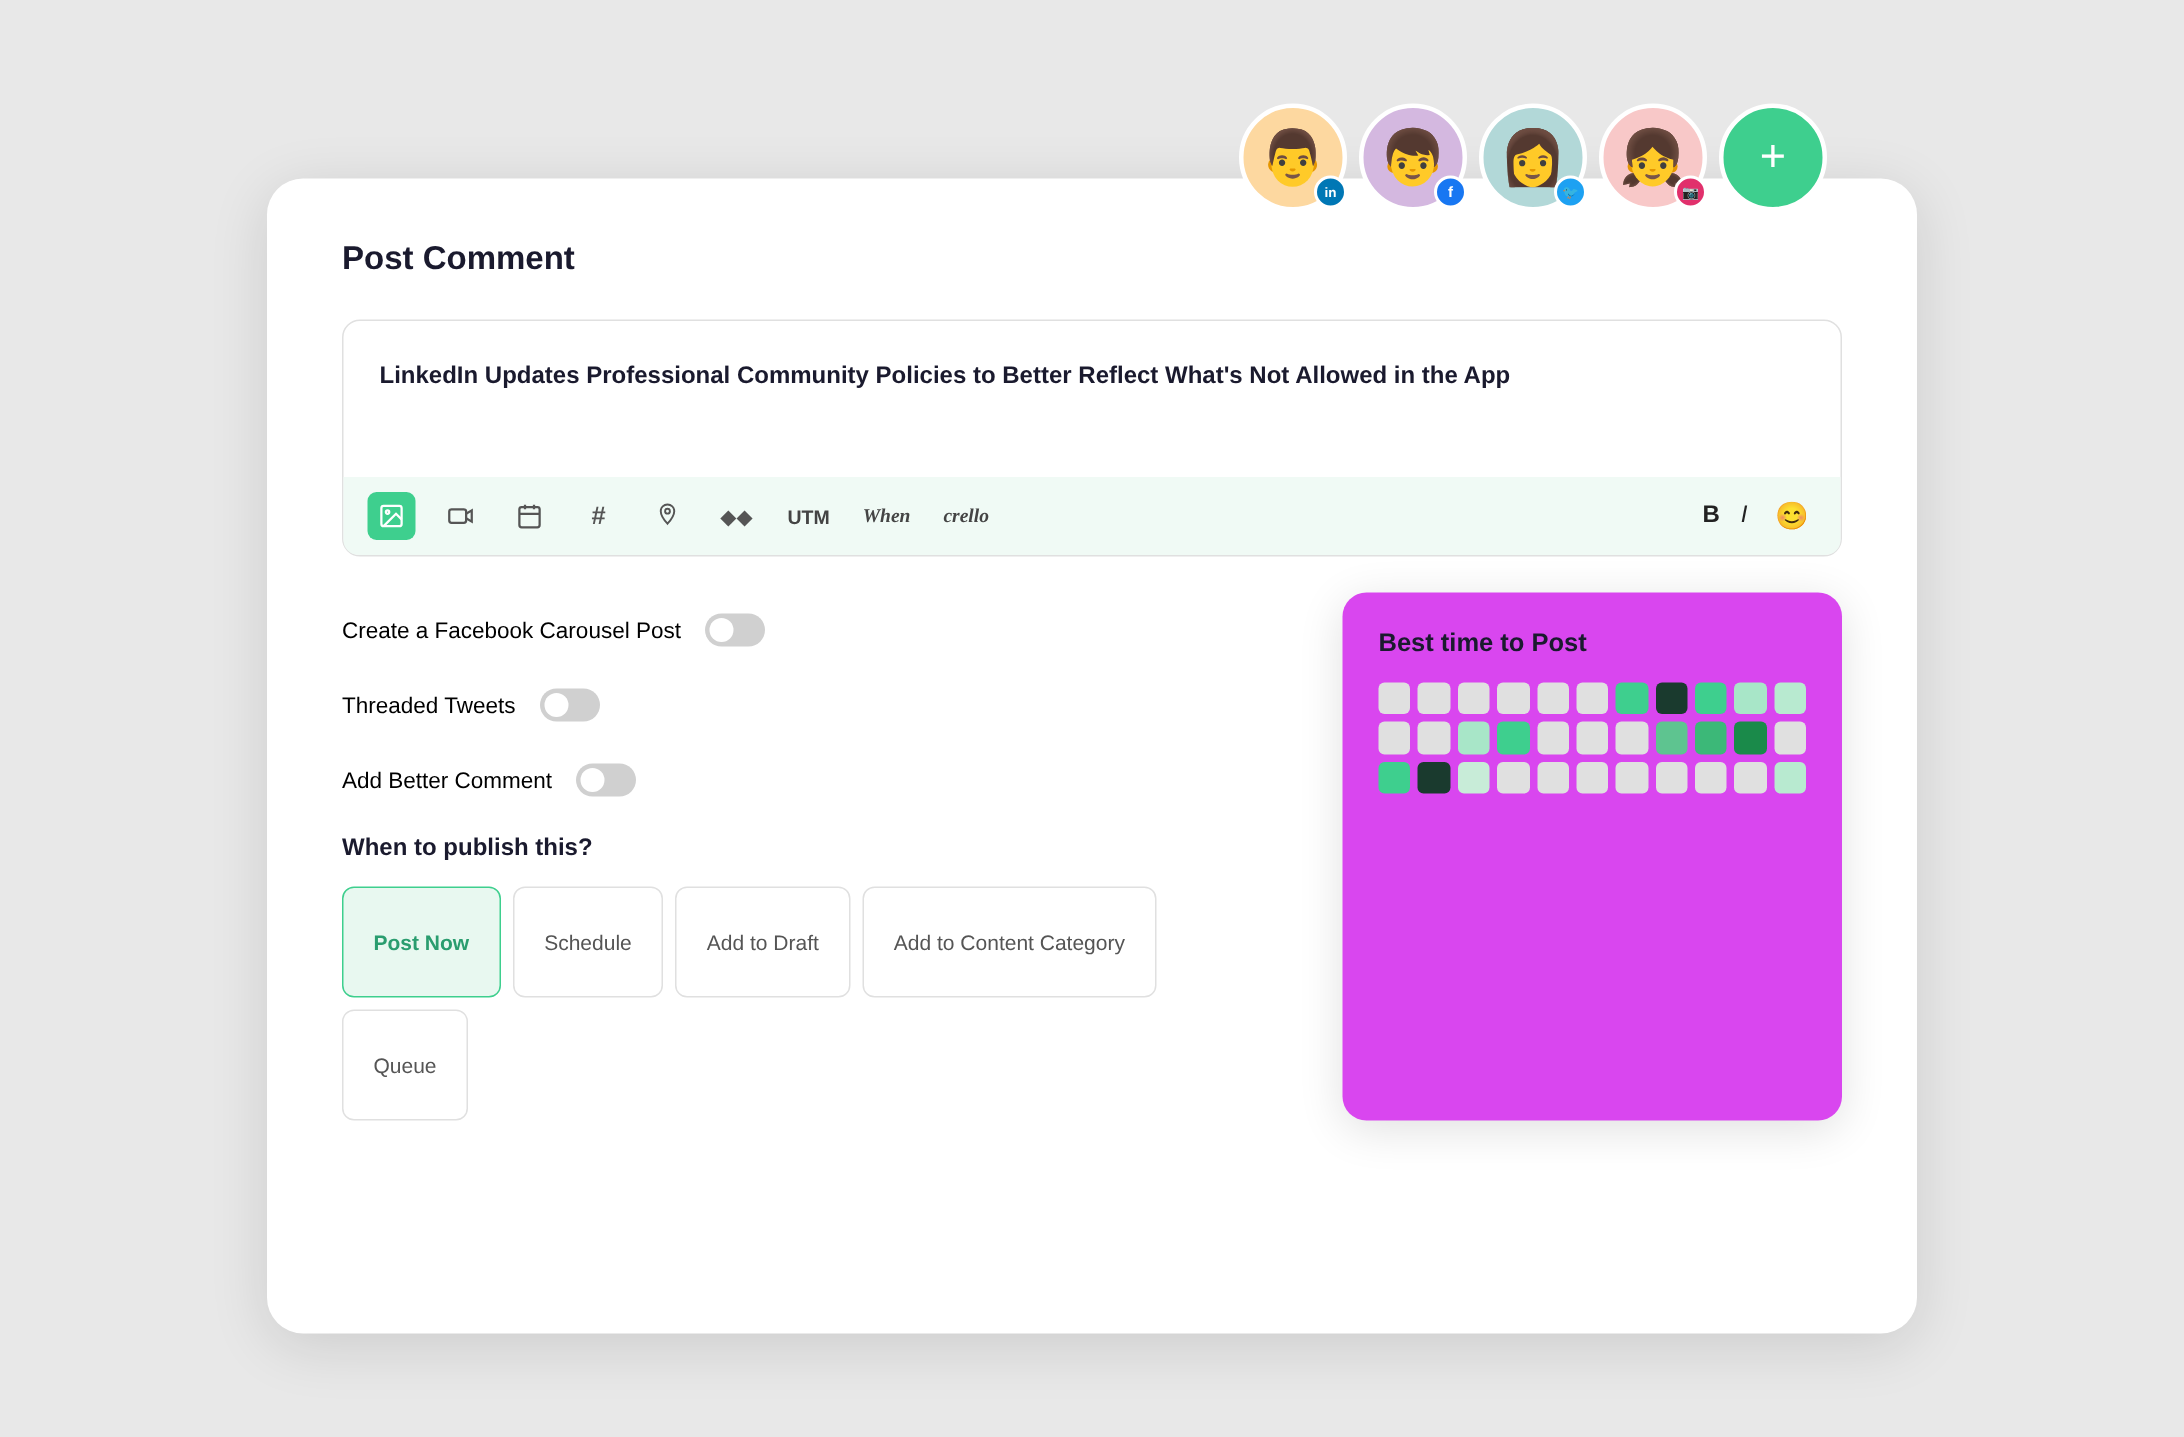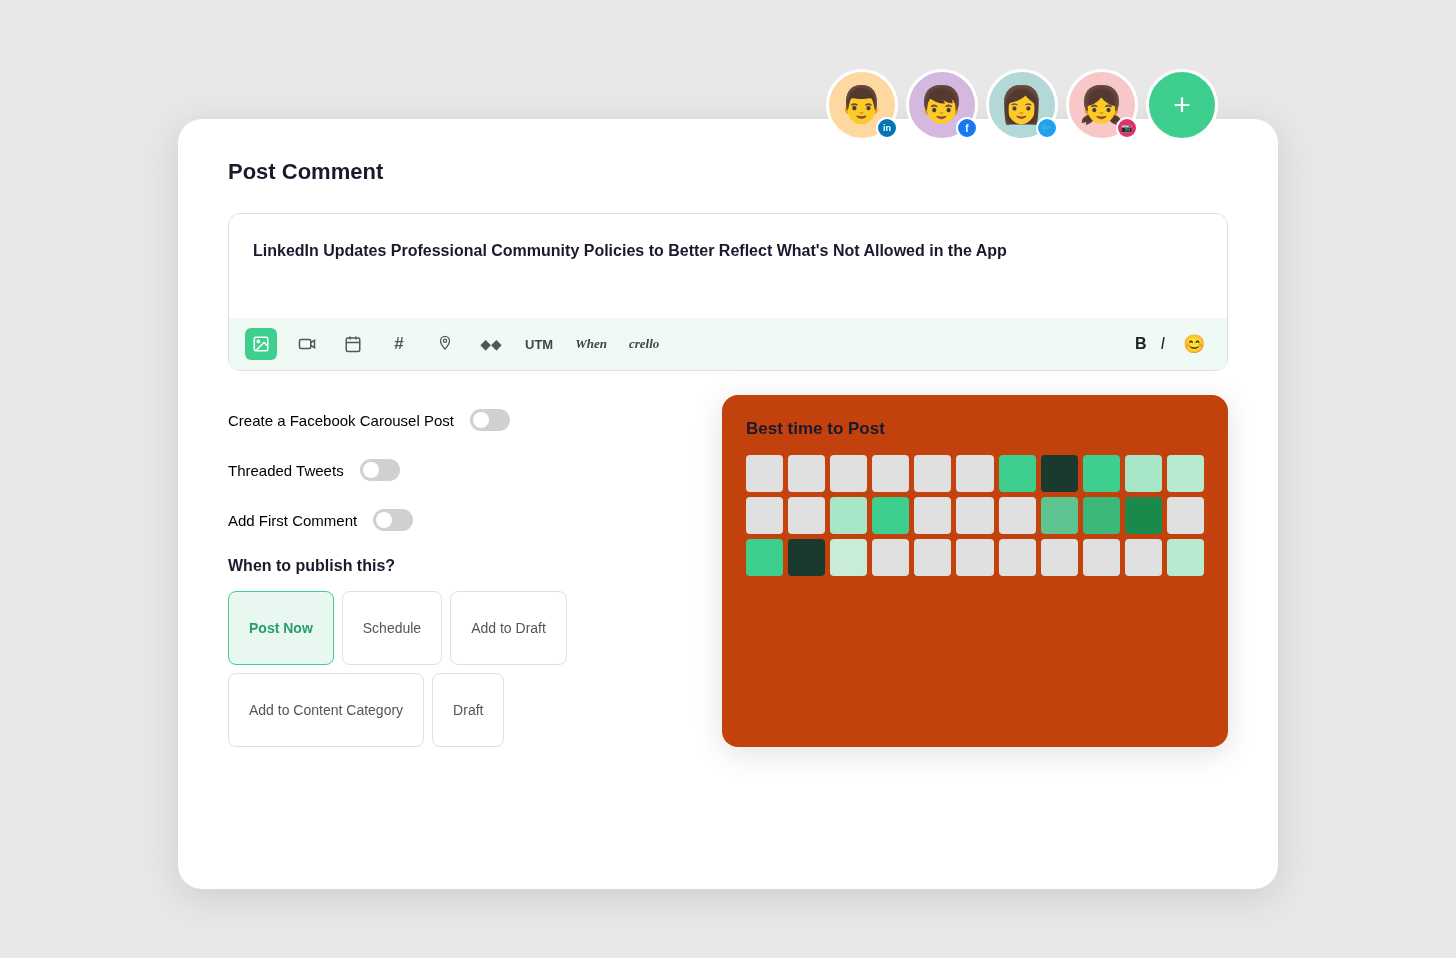"Best time to Post" .best-time-card { background: #c2410c -> #d946ef; width: 506px -> 333px }
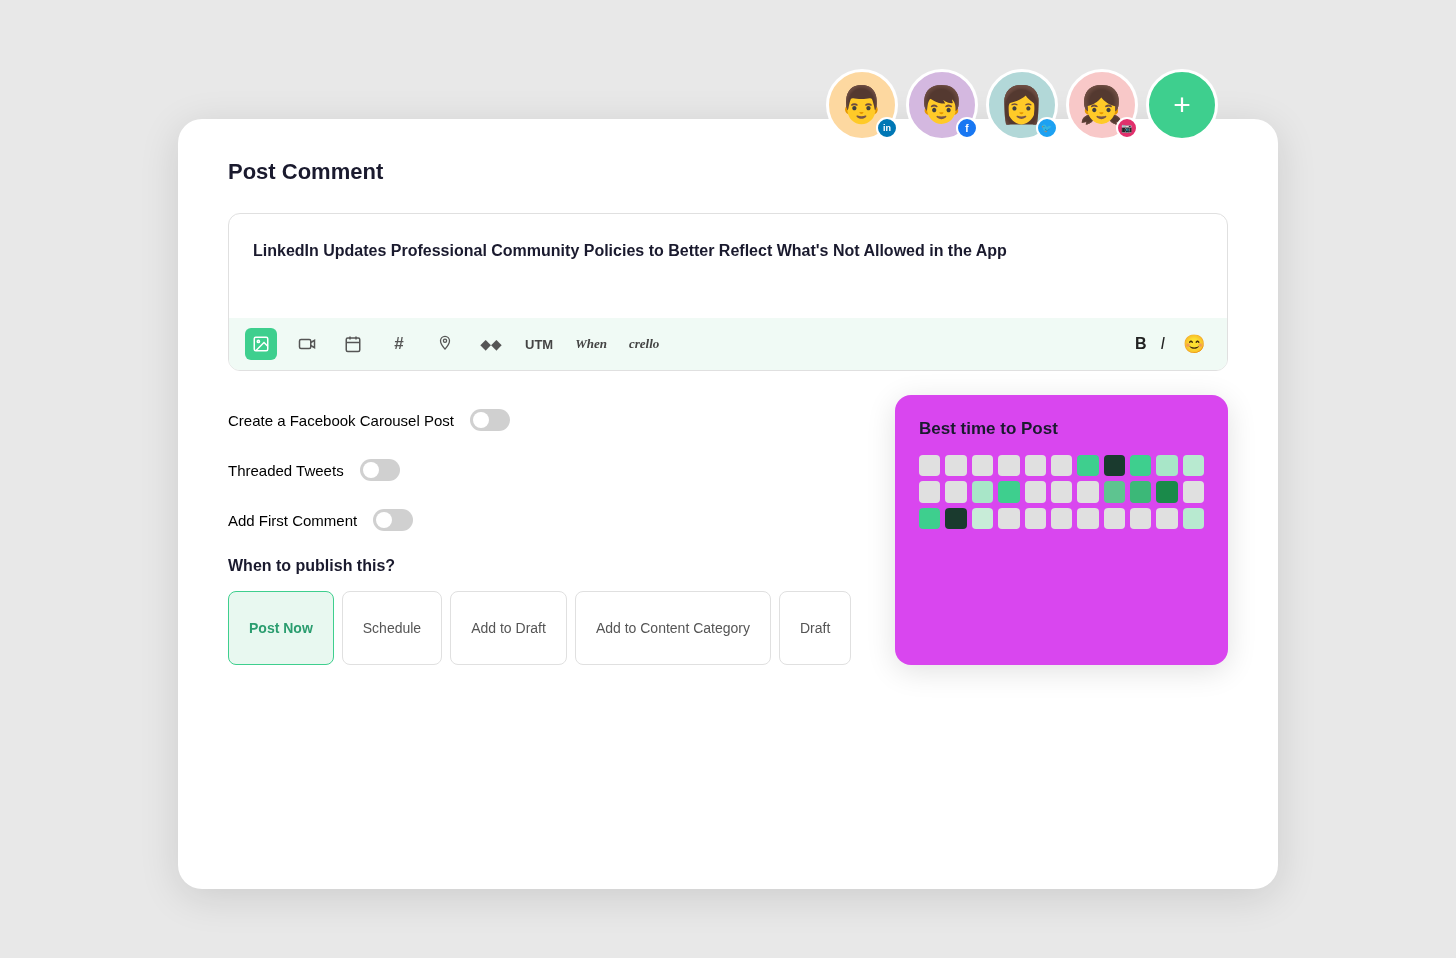"Add First Comment" span.option-label { text: First -> Better }
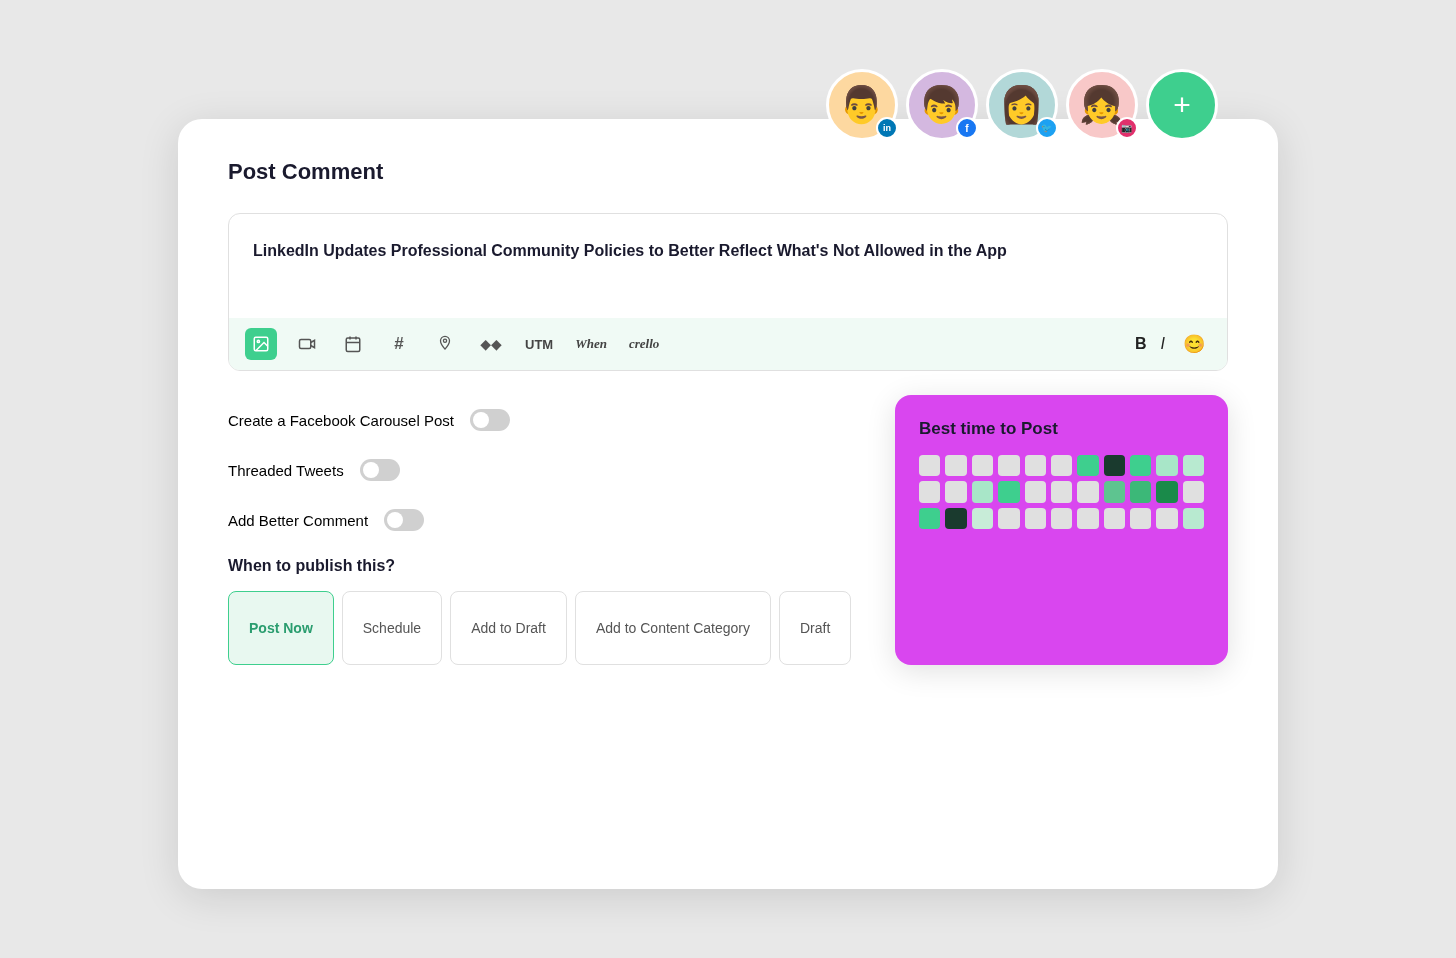"Draft" button.publish-btn { text: Draft -> Queue }
